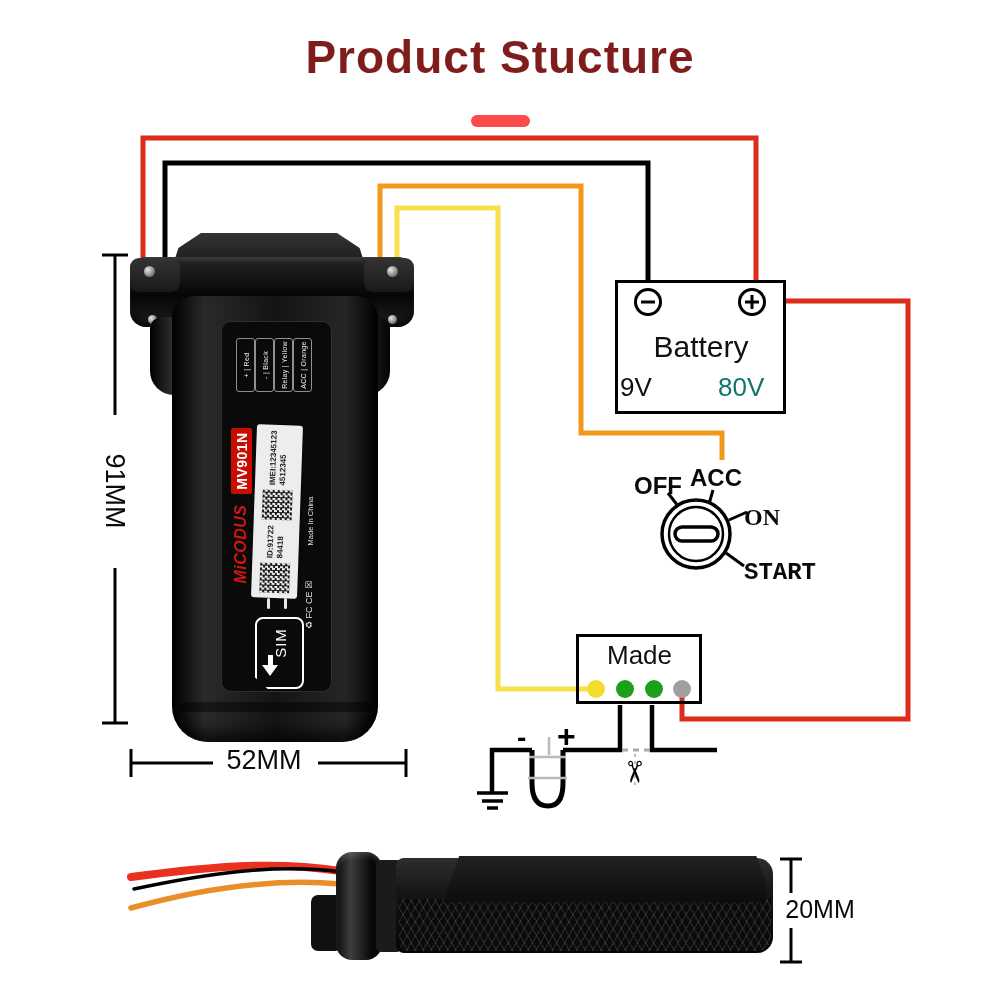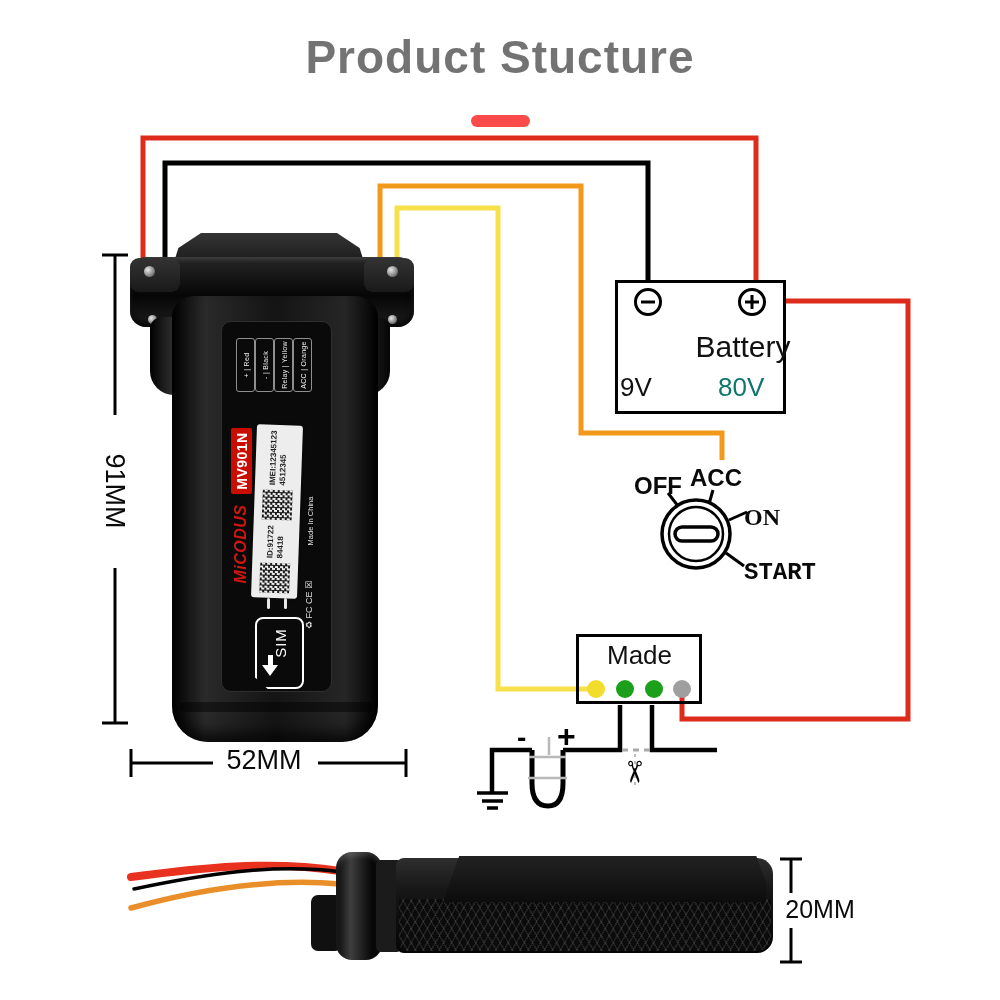"Product Stucture" .title { color: #737373 -> #7f1d1d }
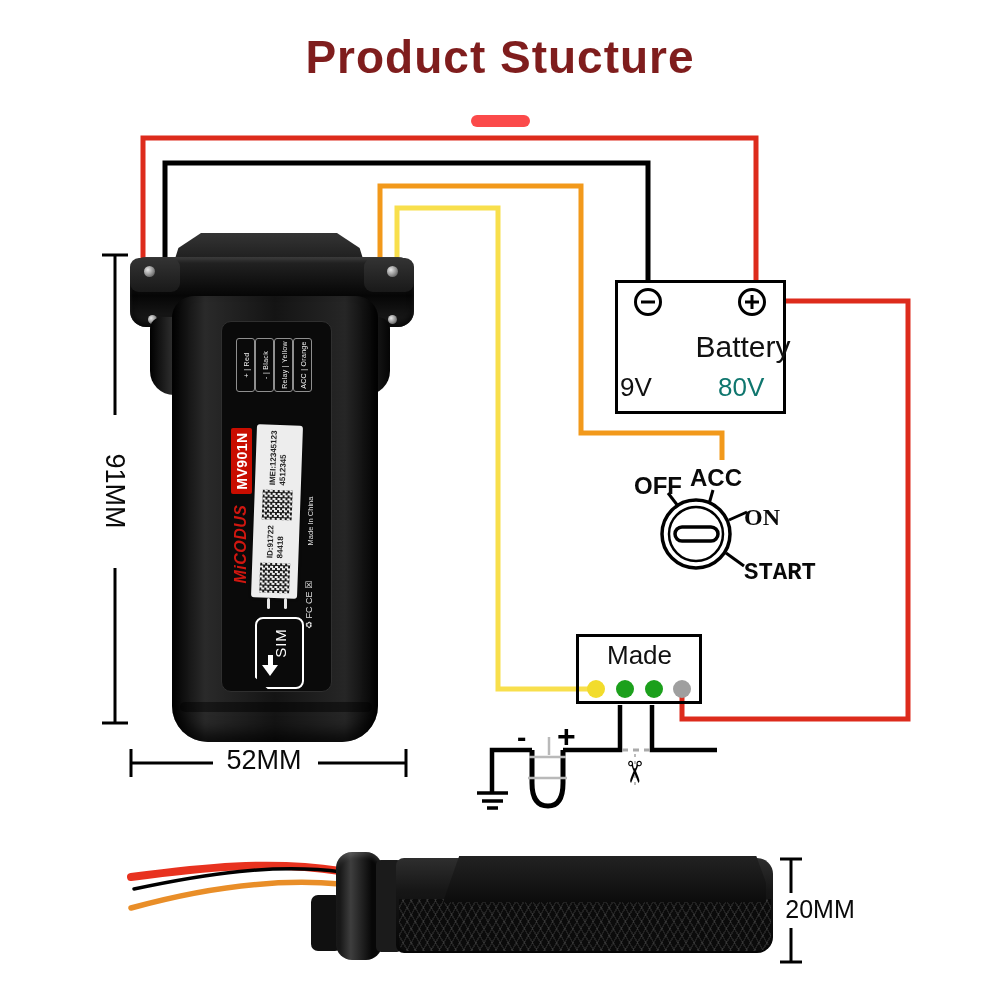"Battery" .battery-title { padding-left: 42px -> none }
